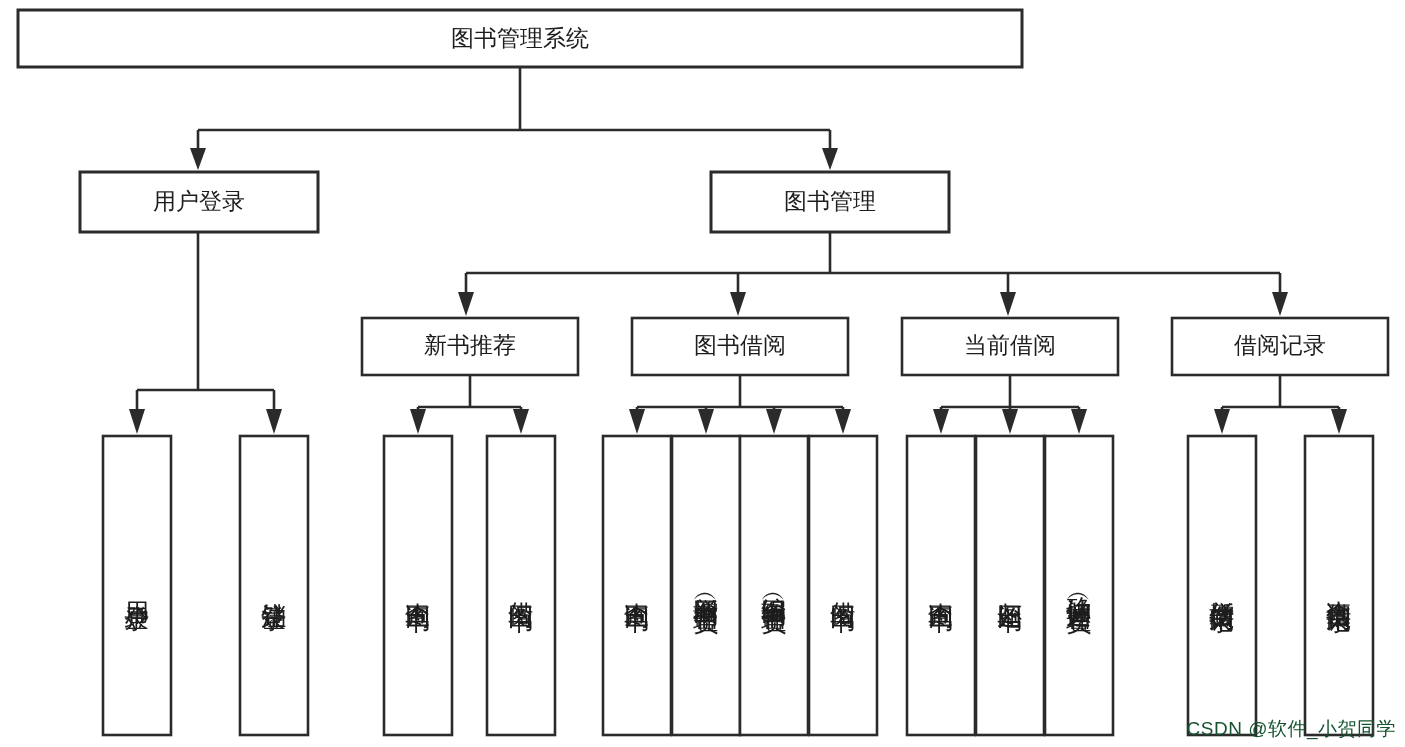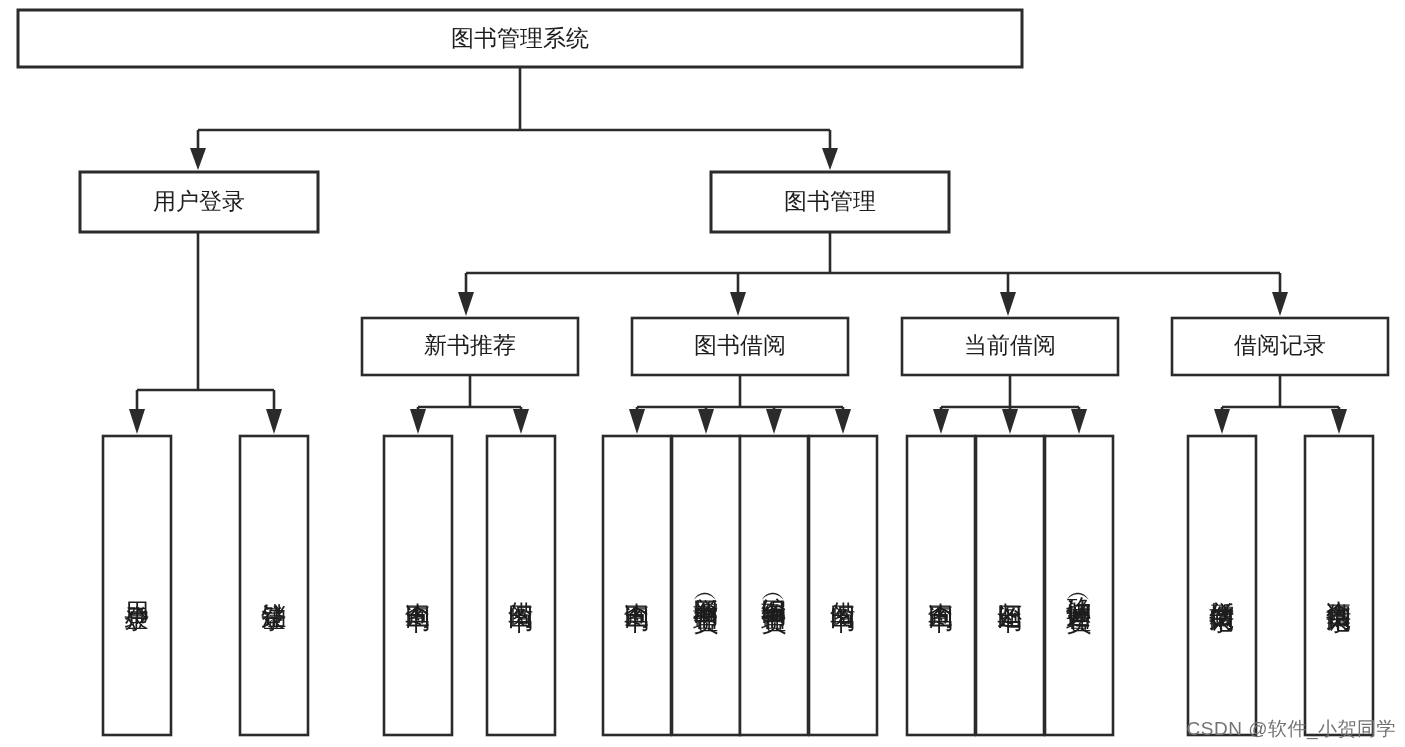"CSDN @软件_小贺同学" .watermark { color: #737373 -> #14532d }
